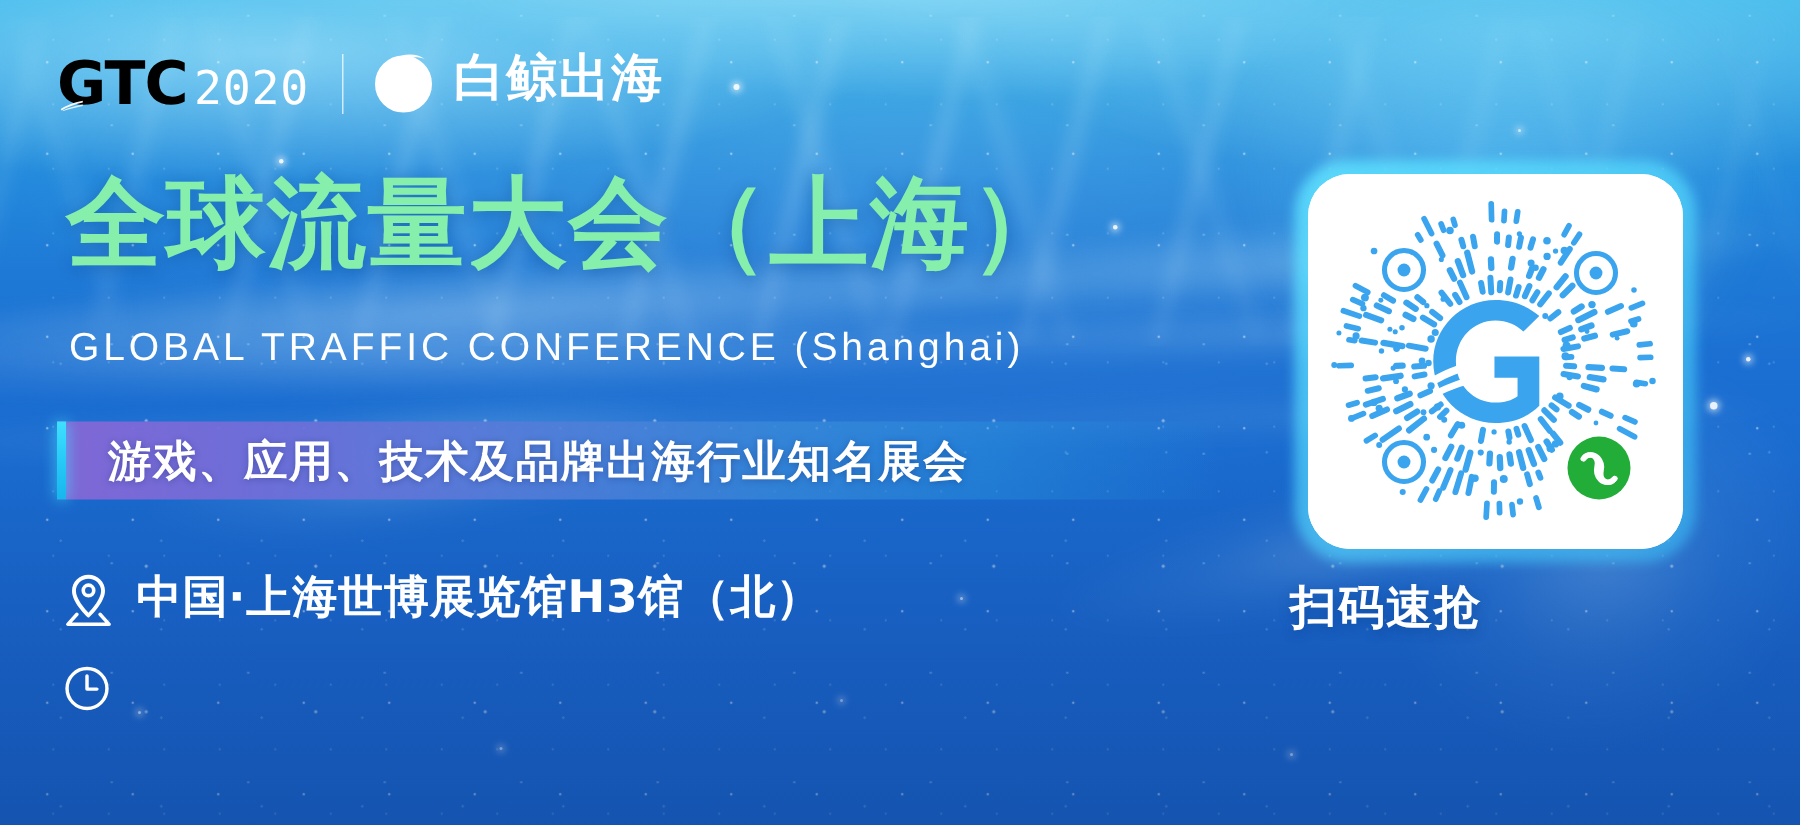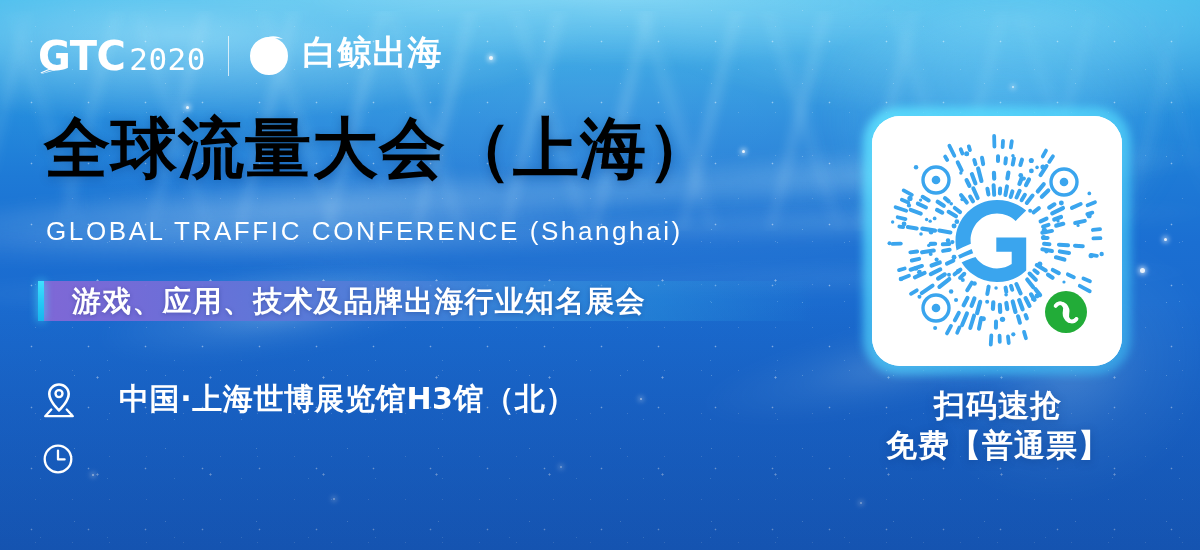"GTC" .gtc-mark { color: #ffffff -> #000000 }
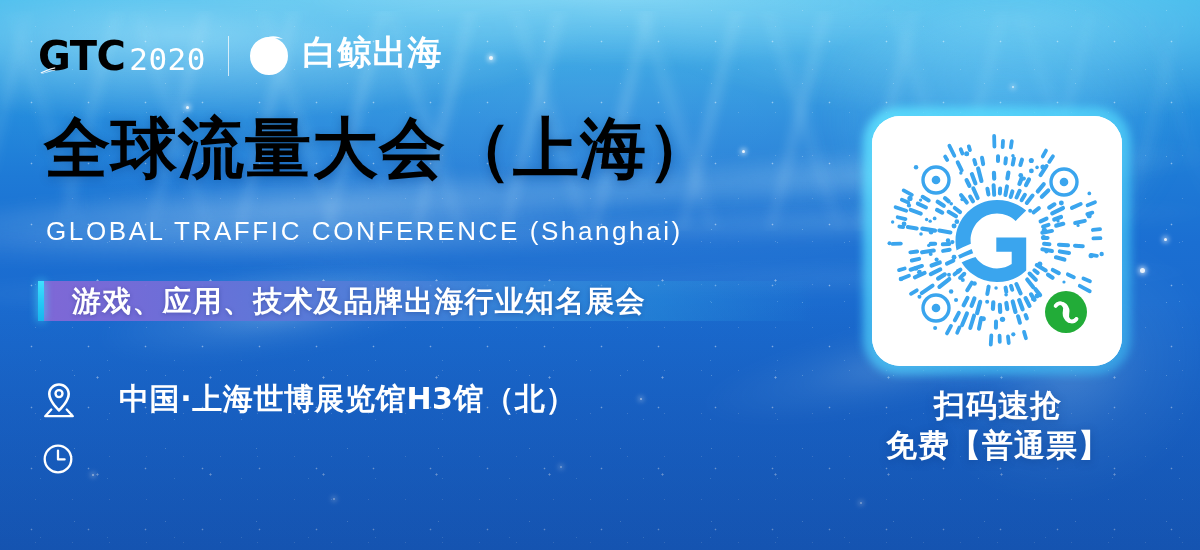"全球流量大会（上海）" .title-cn { color: #000000 -> #86efac }
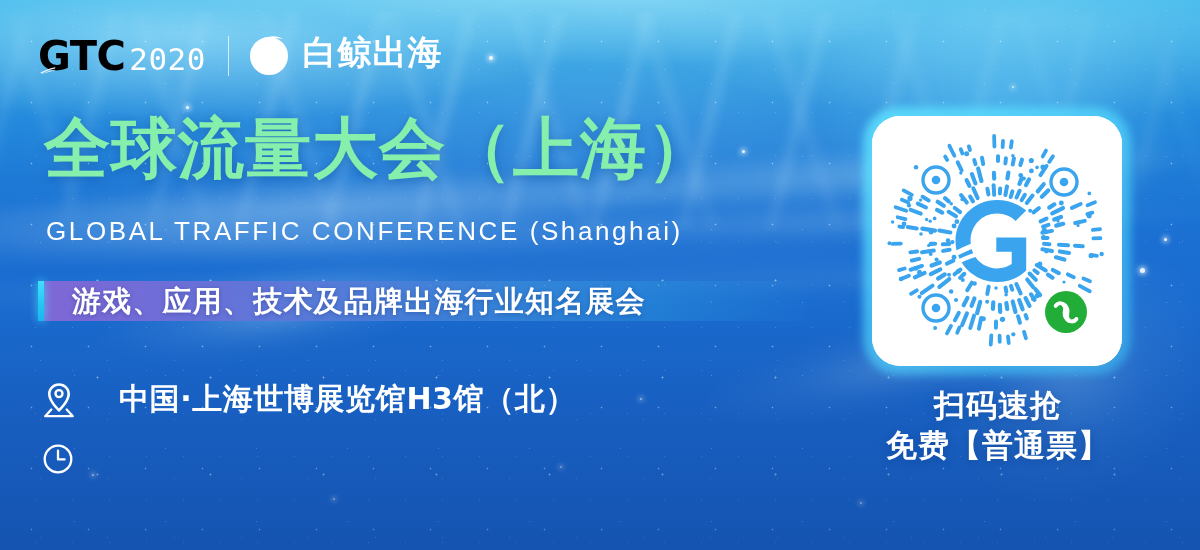"游戏、应用、技术及品牌出海行业知名展会" .subbar { height: 40px -> 52px }
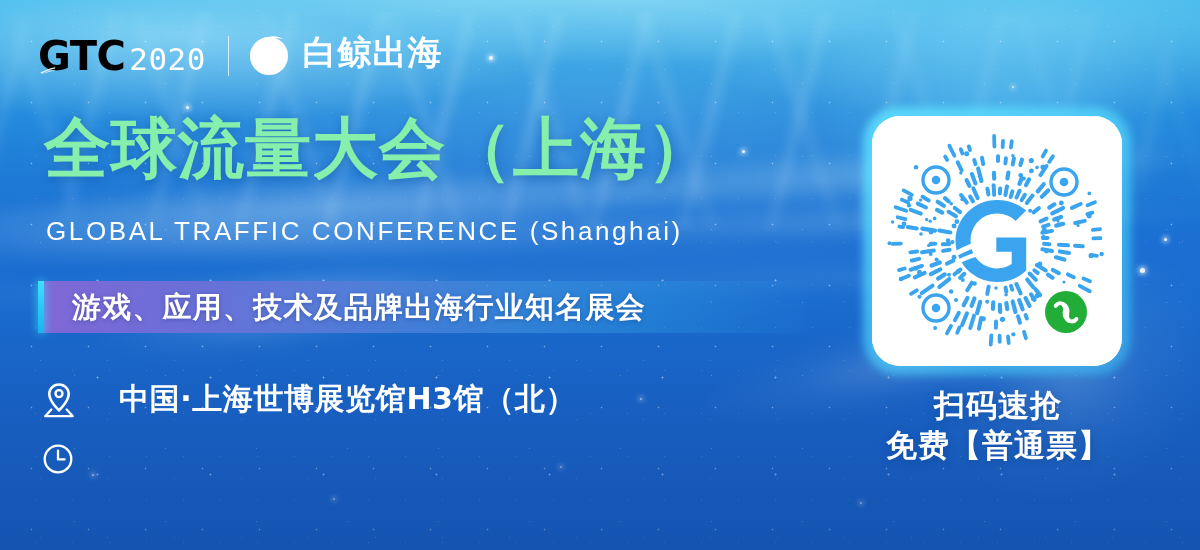"中国·上海世博展览馆H3馆（北）" .info-venue { gap: 28px -> none }
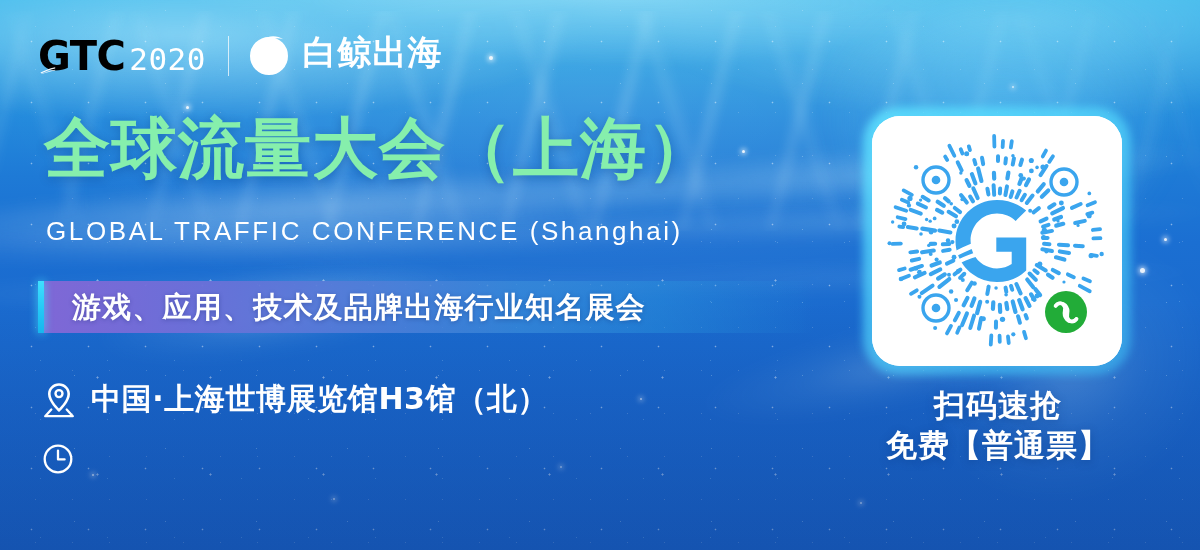"扫码速抢" .qr-caption { text-align: center -> left }
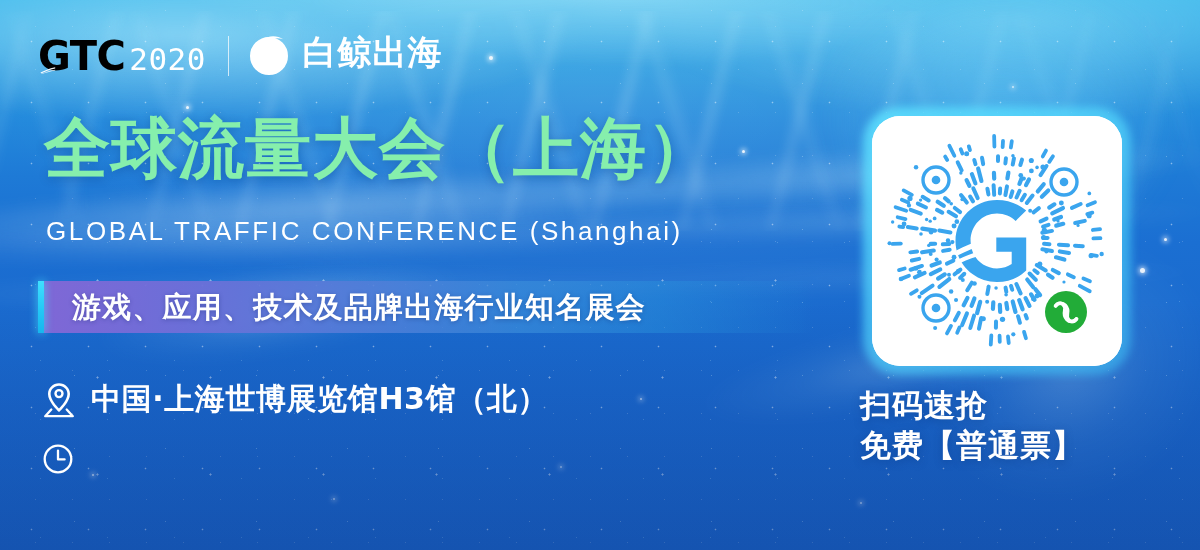"免费【普通票】" div { html: <div>免费【普通票】</div> -> none }
